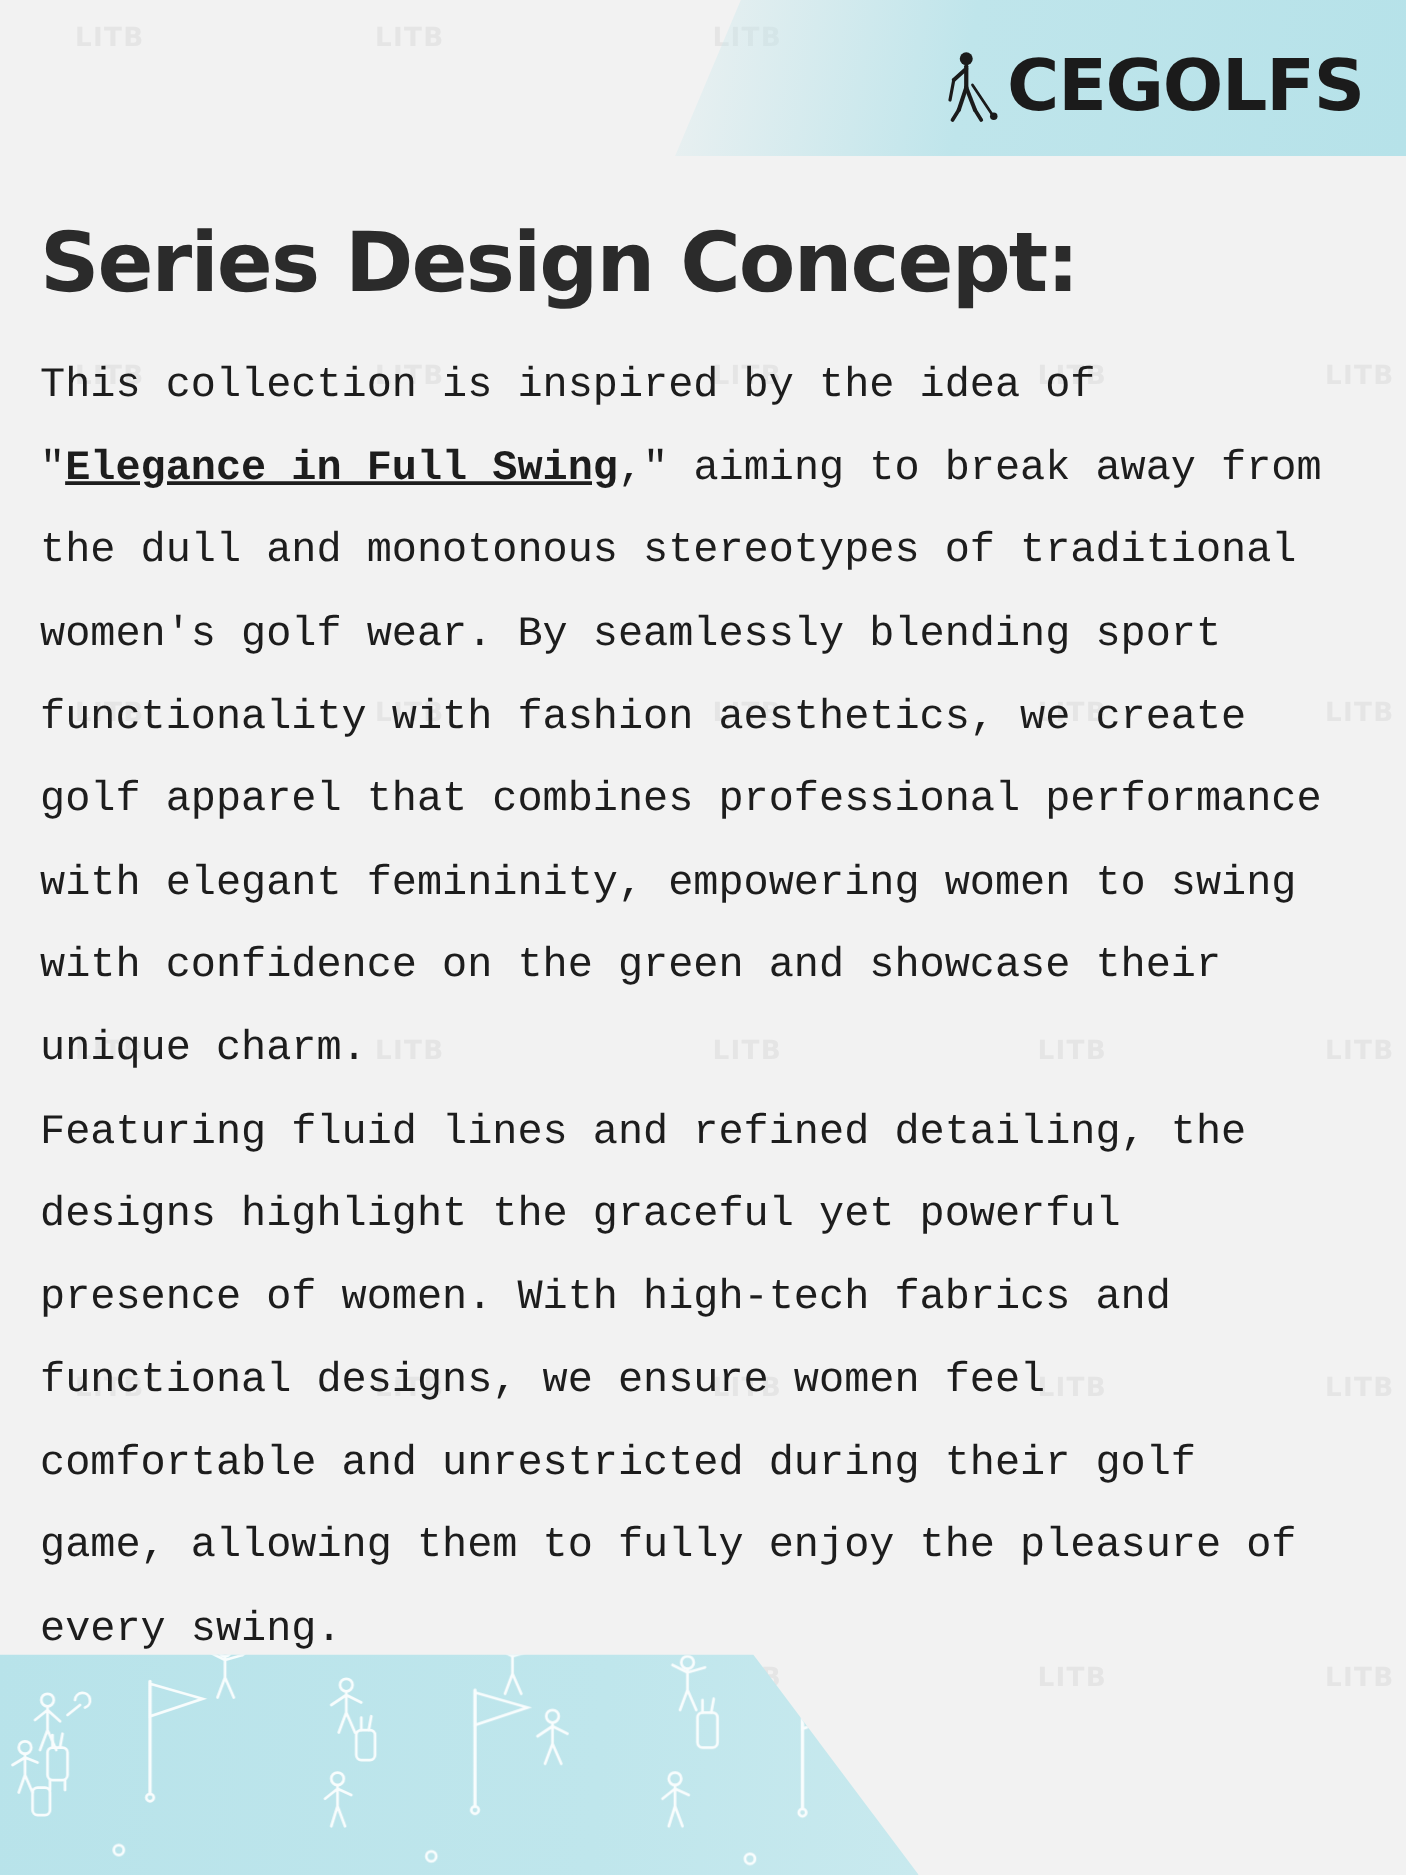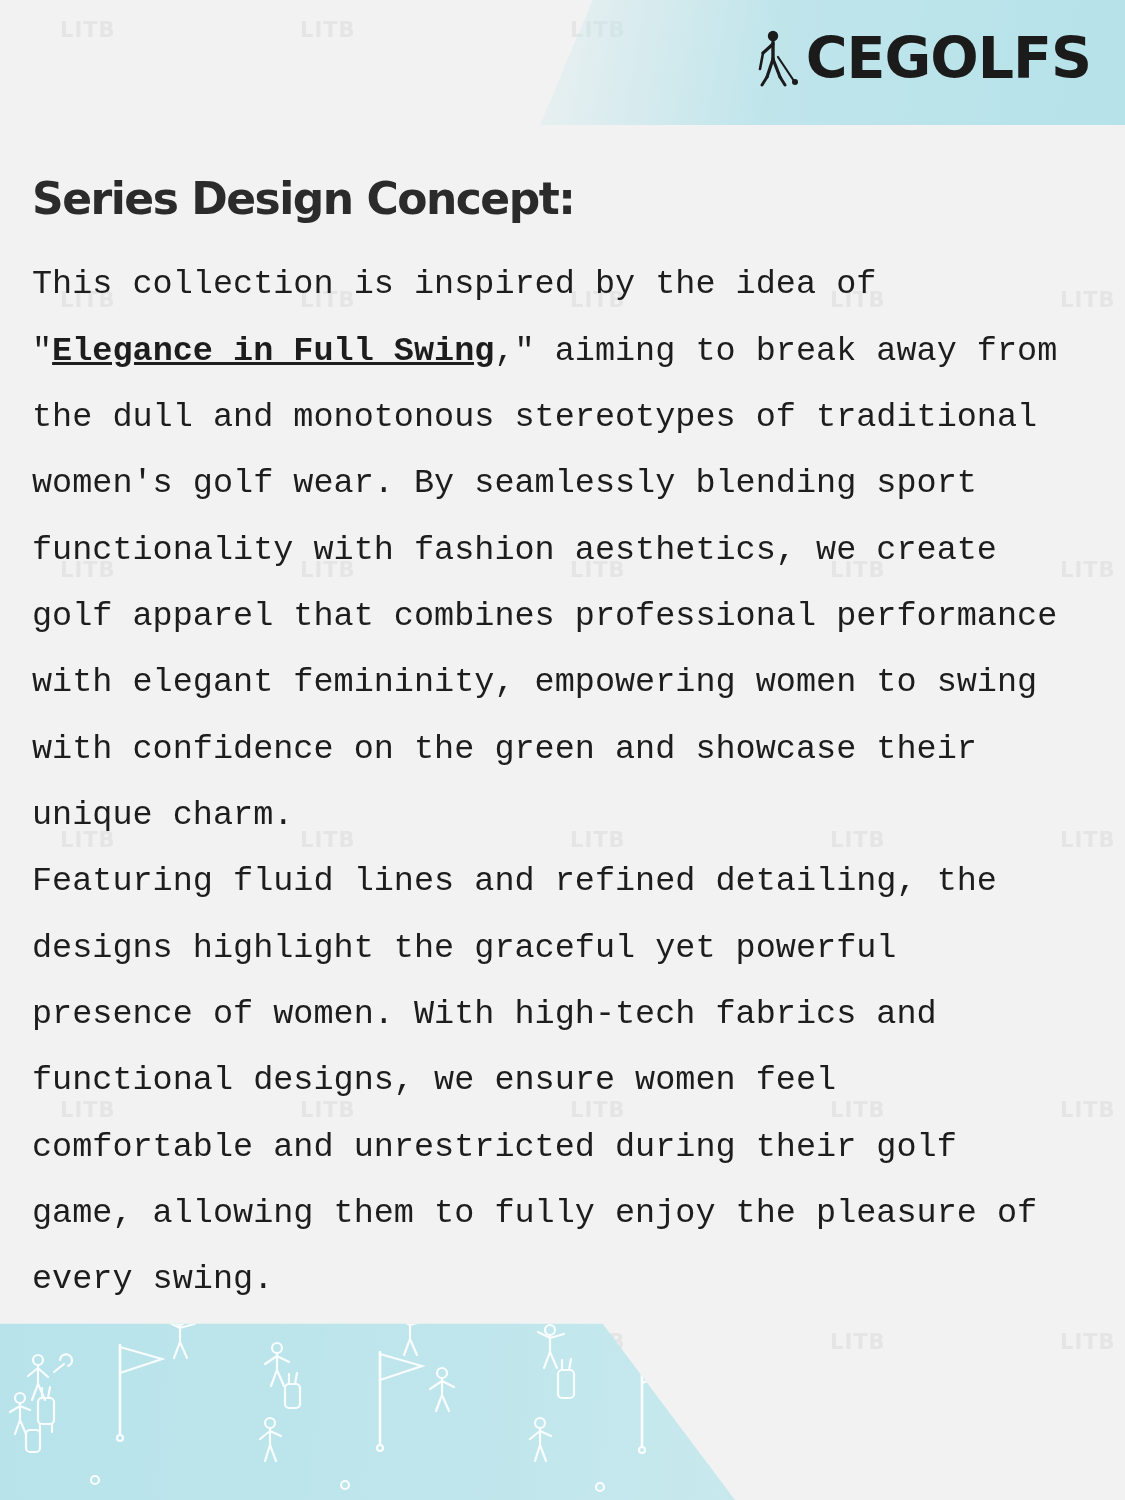"CEGOLFS" .logo { top: 29px -> 40px }
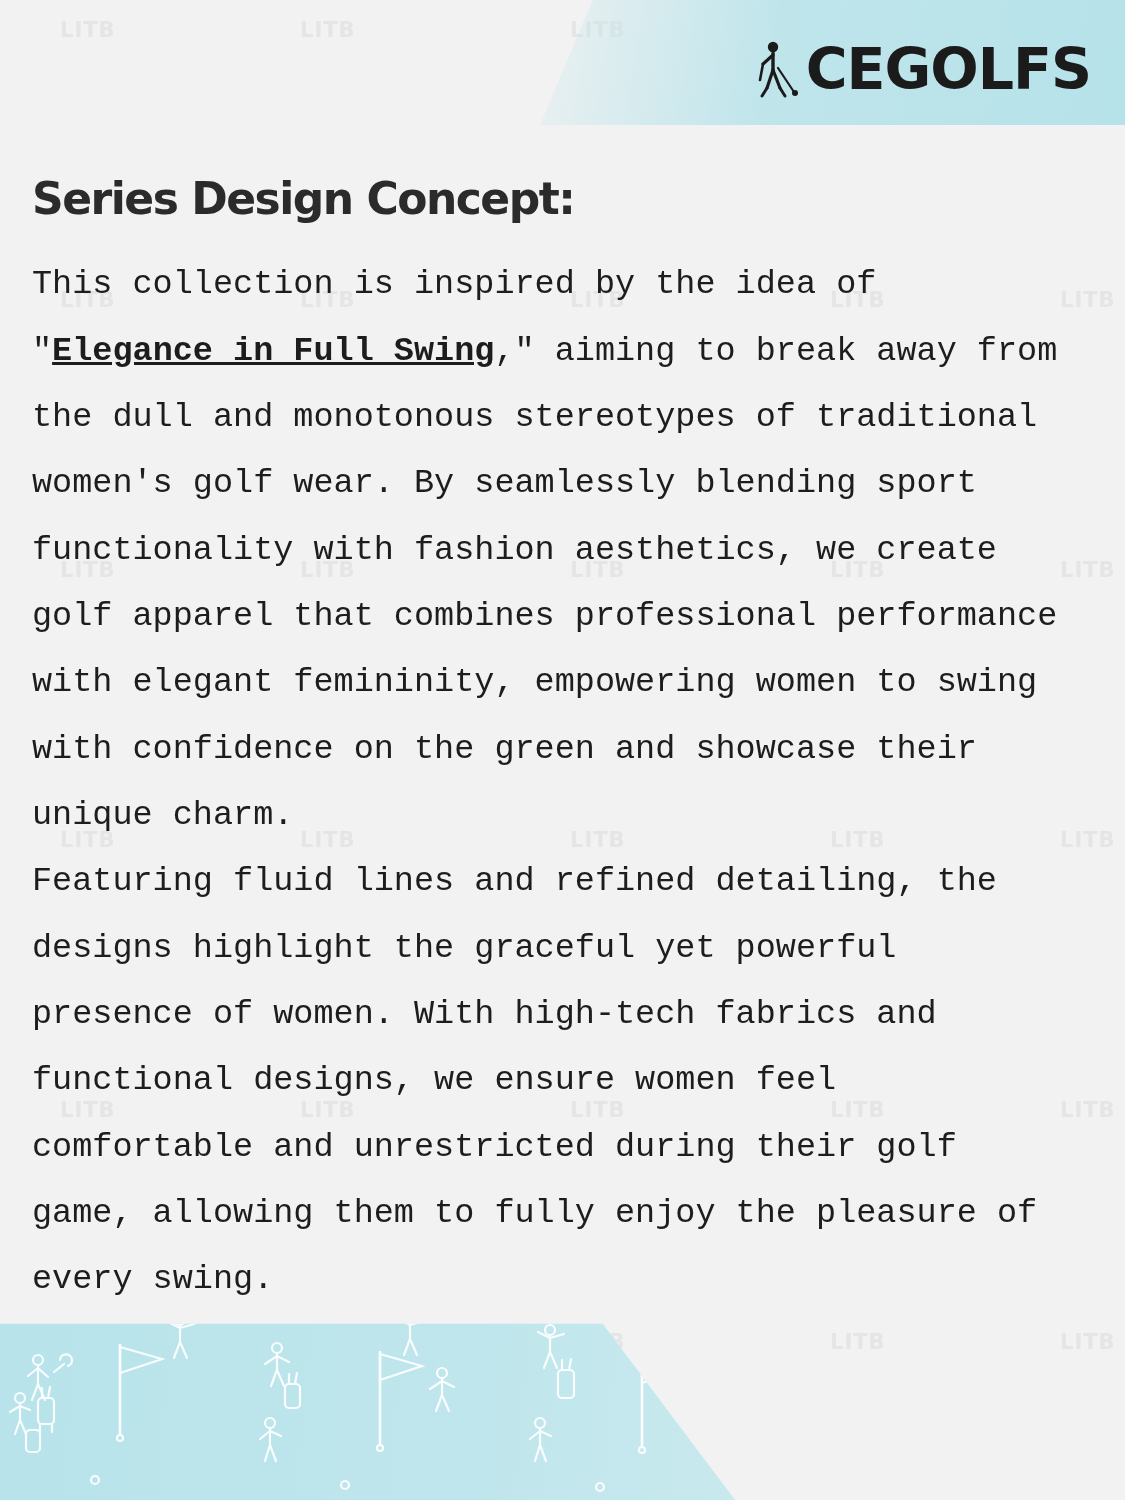"Series Design Concept:" .page-title { font-size: 44px -> 66px }
